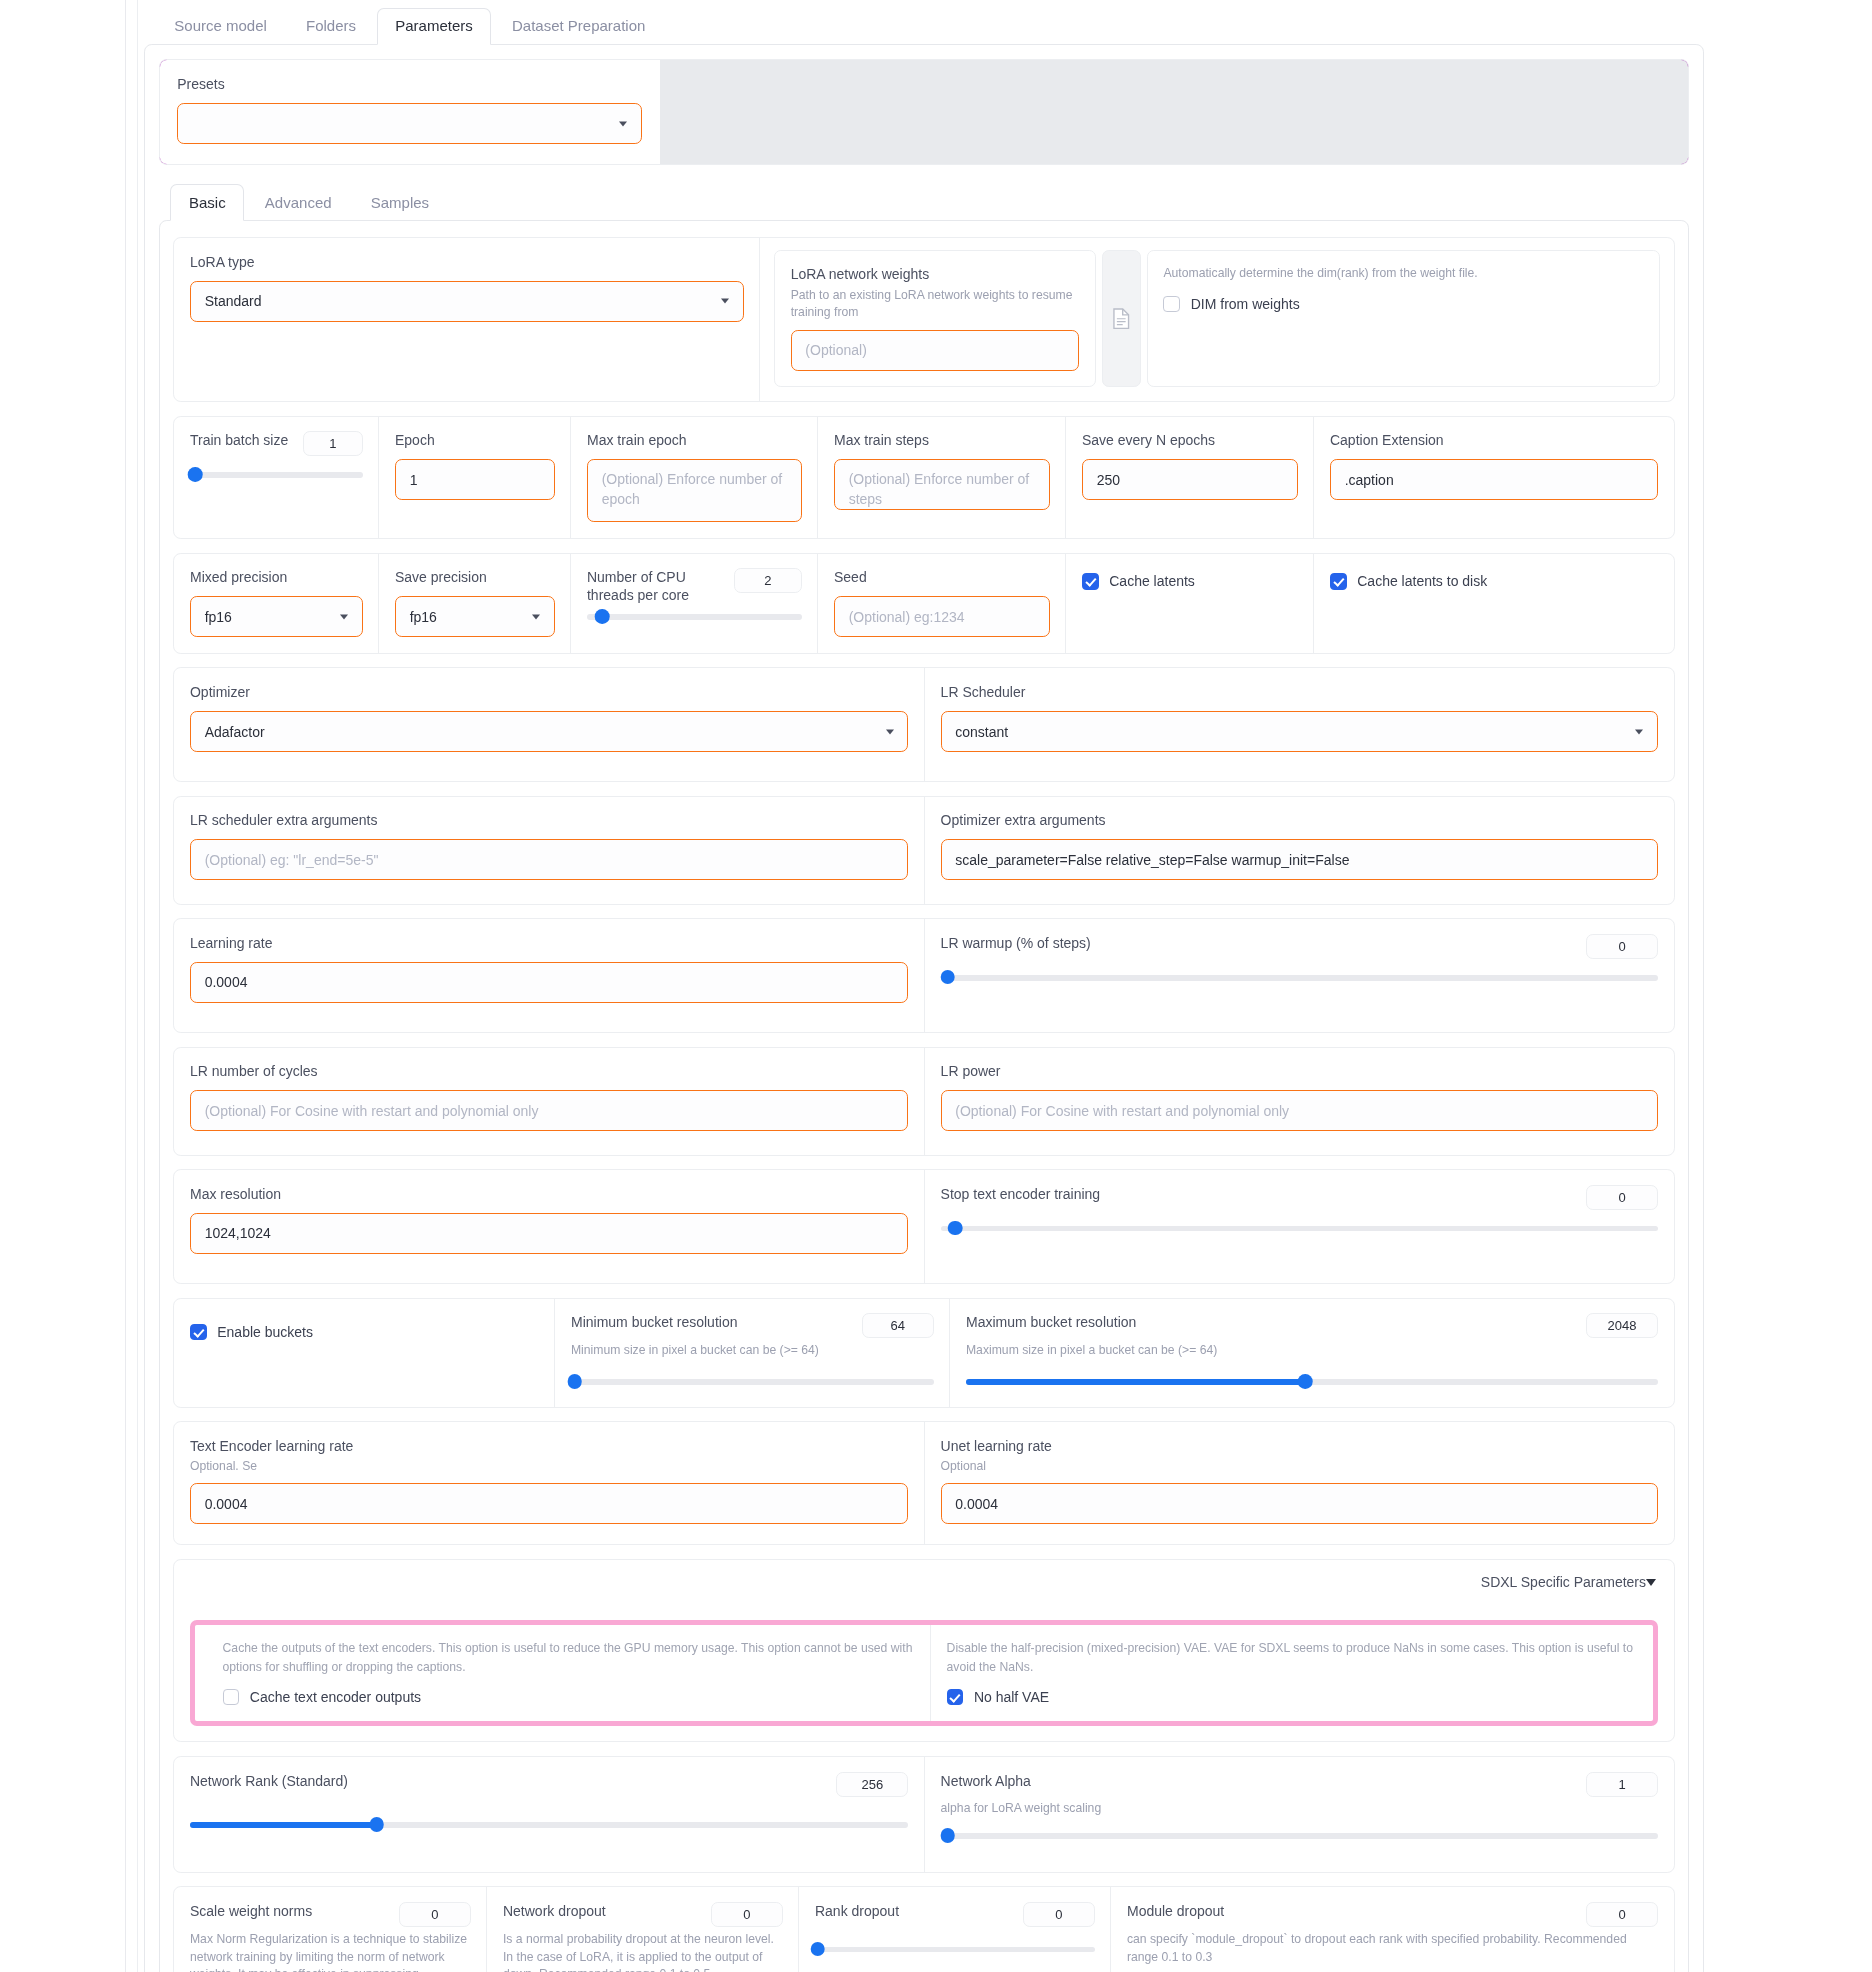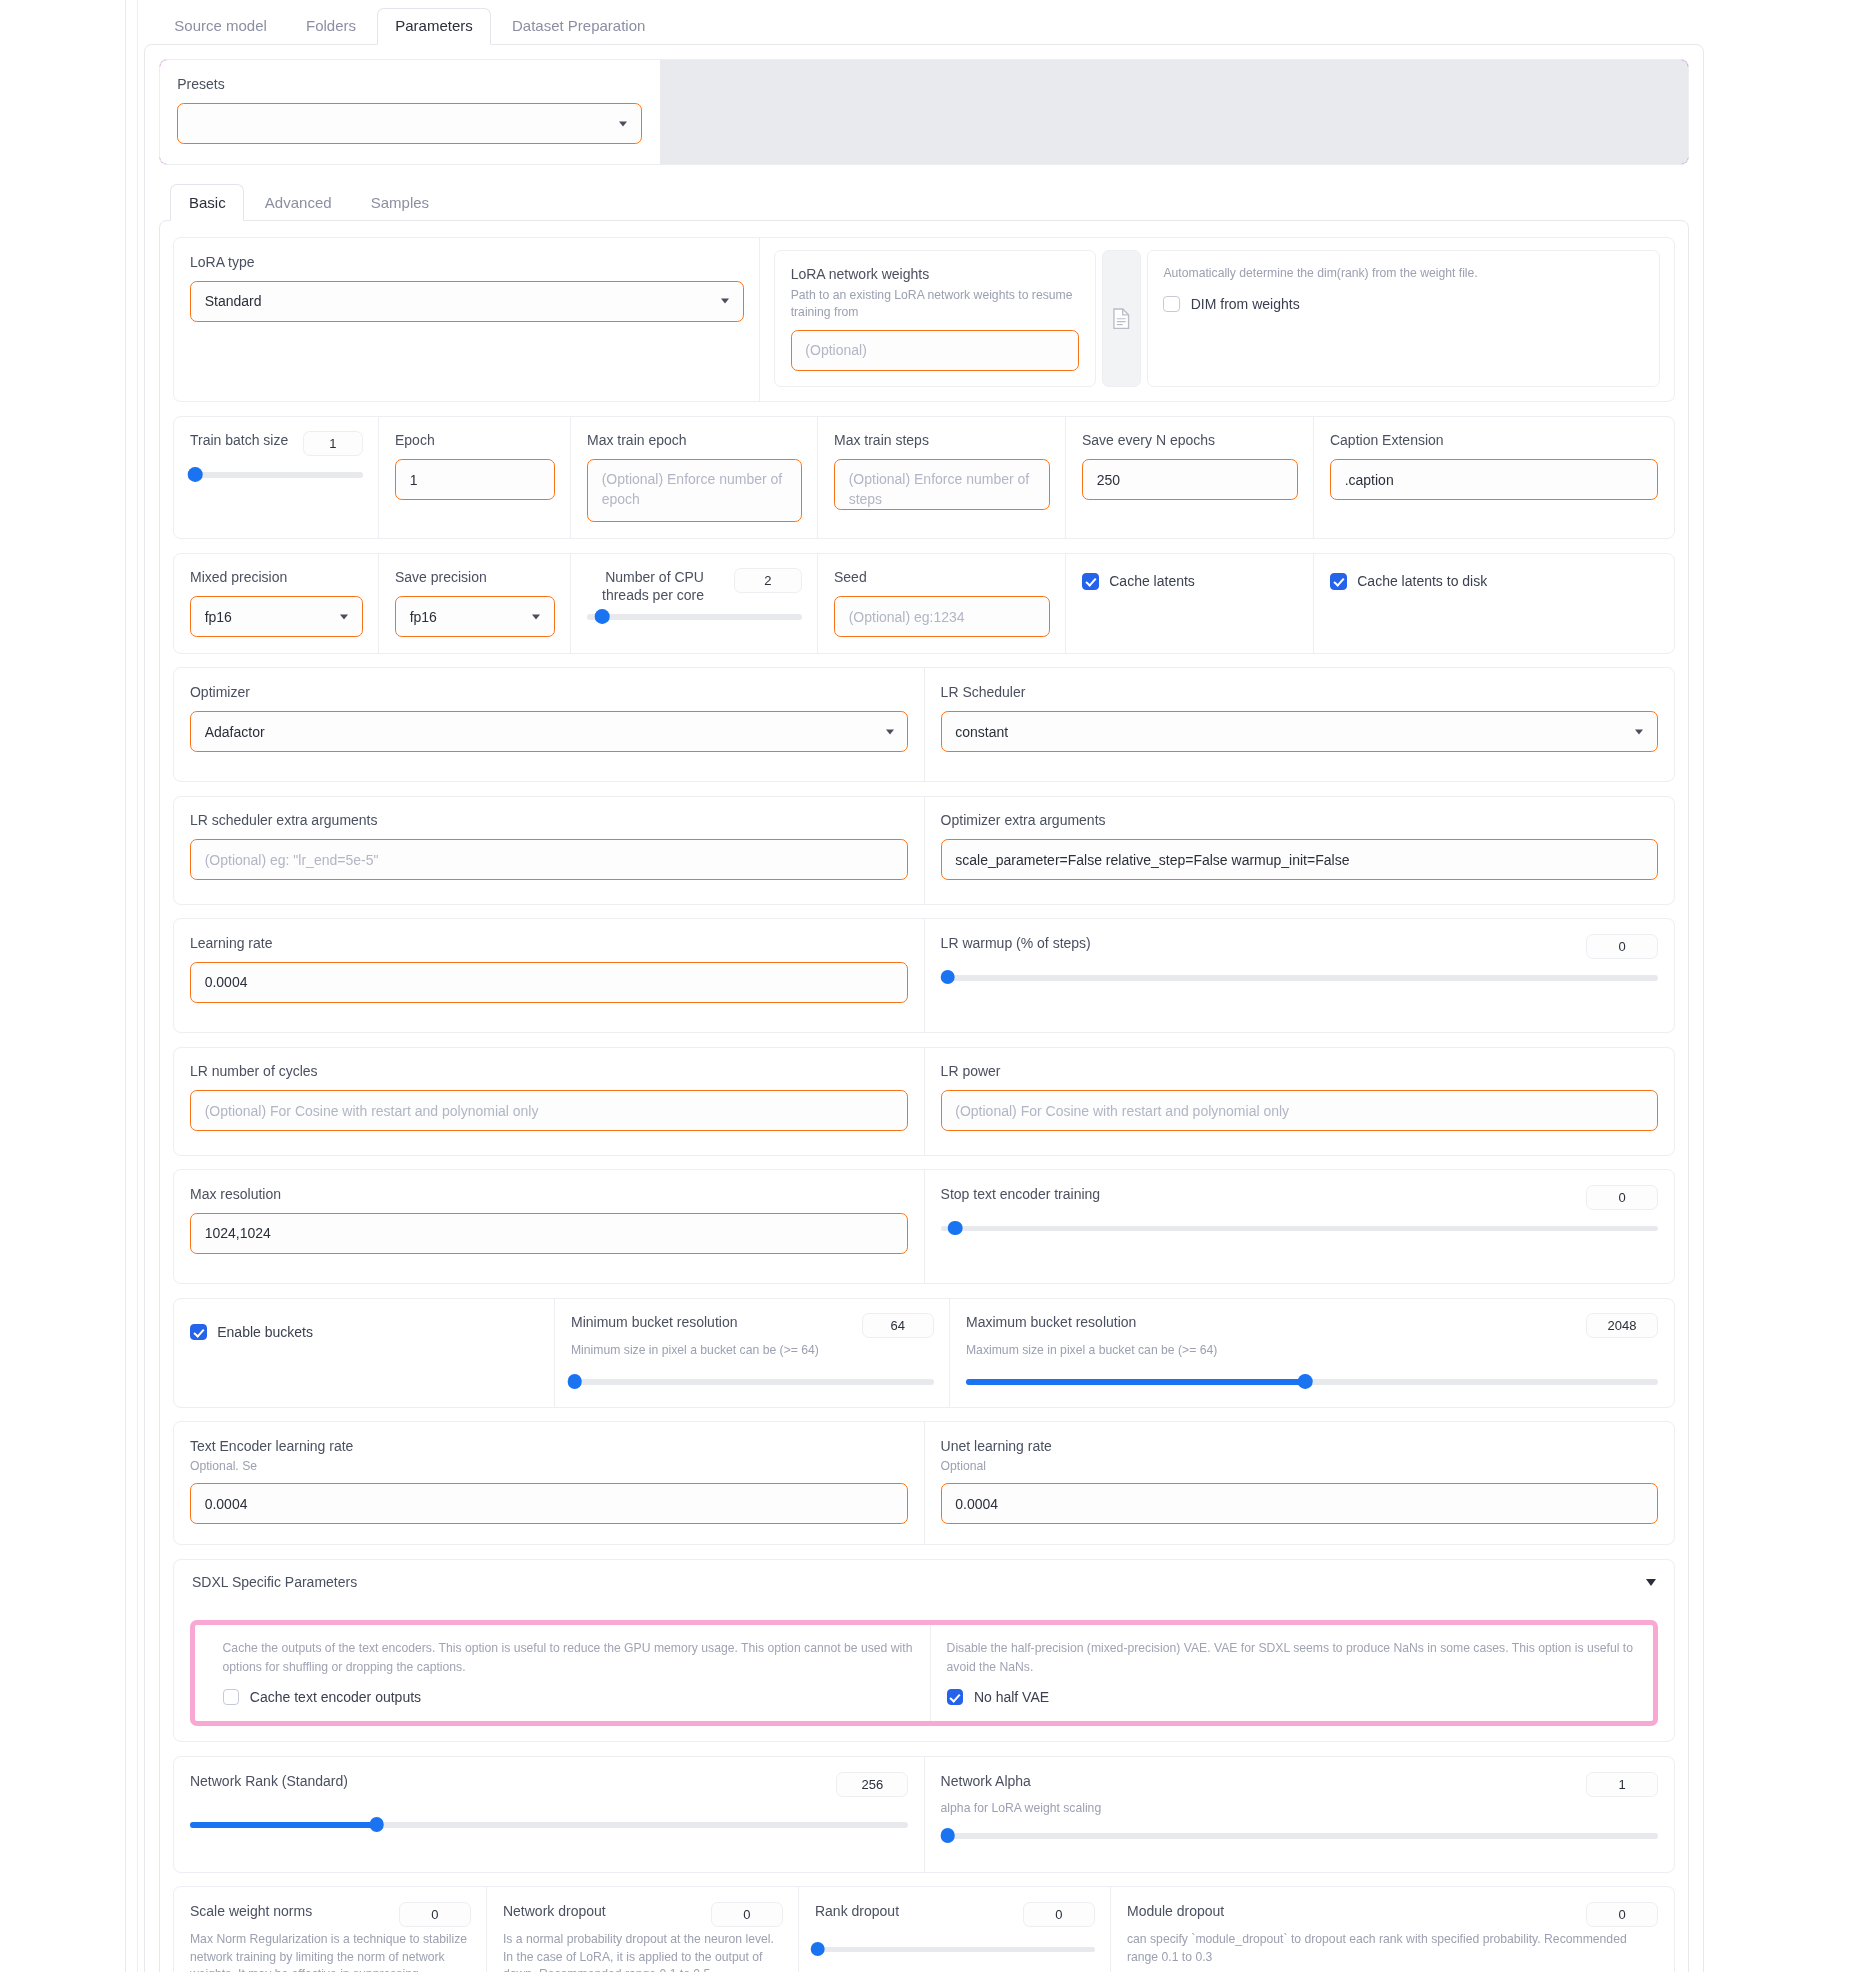"Number of CPU threads per" div.cell { text-align: right -> none }
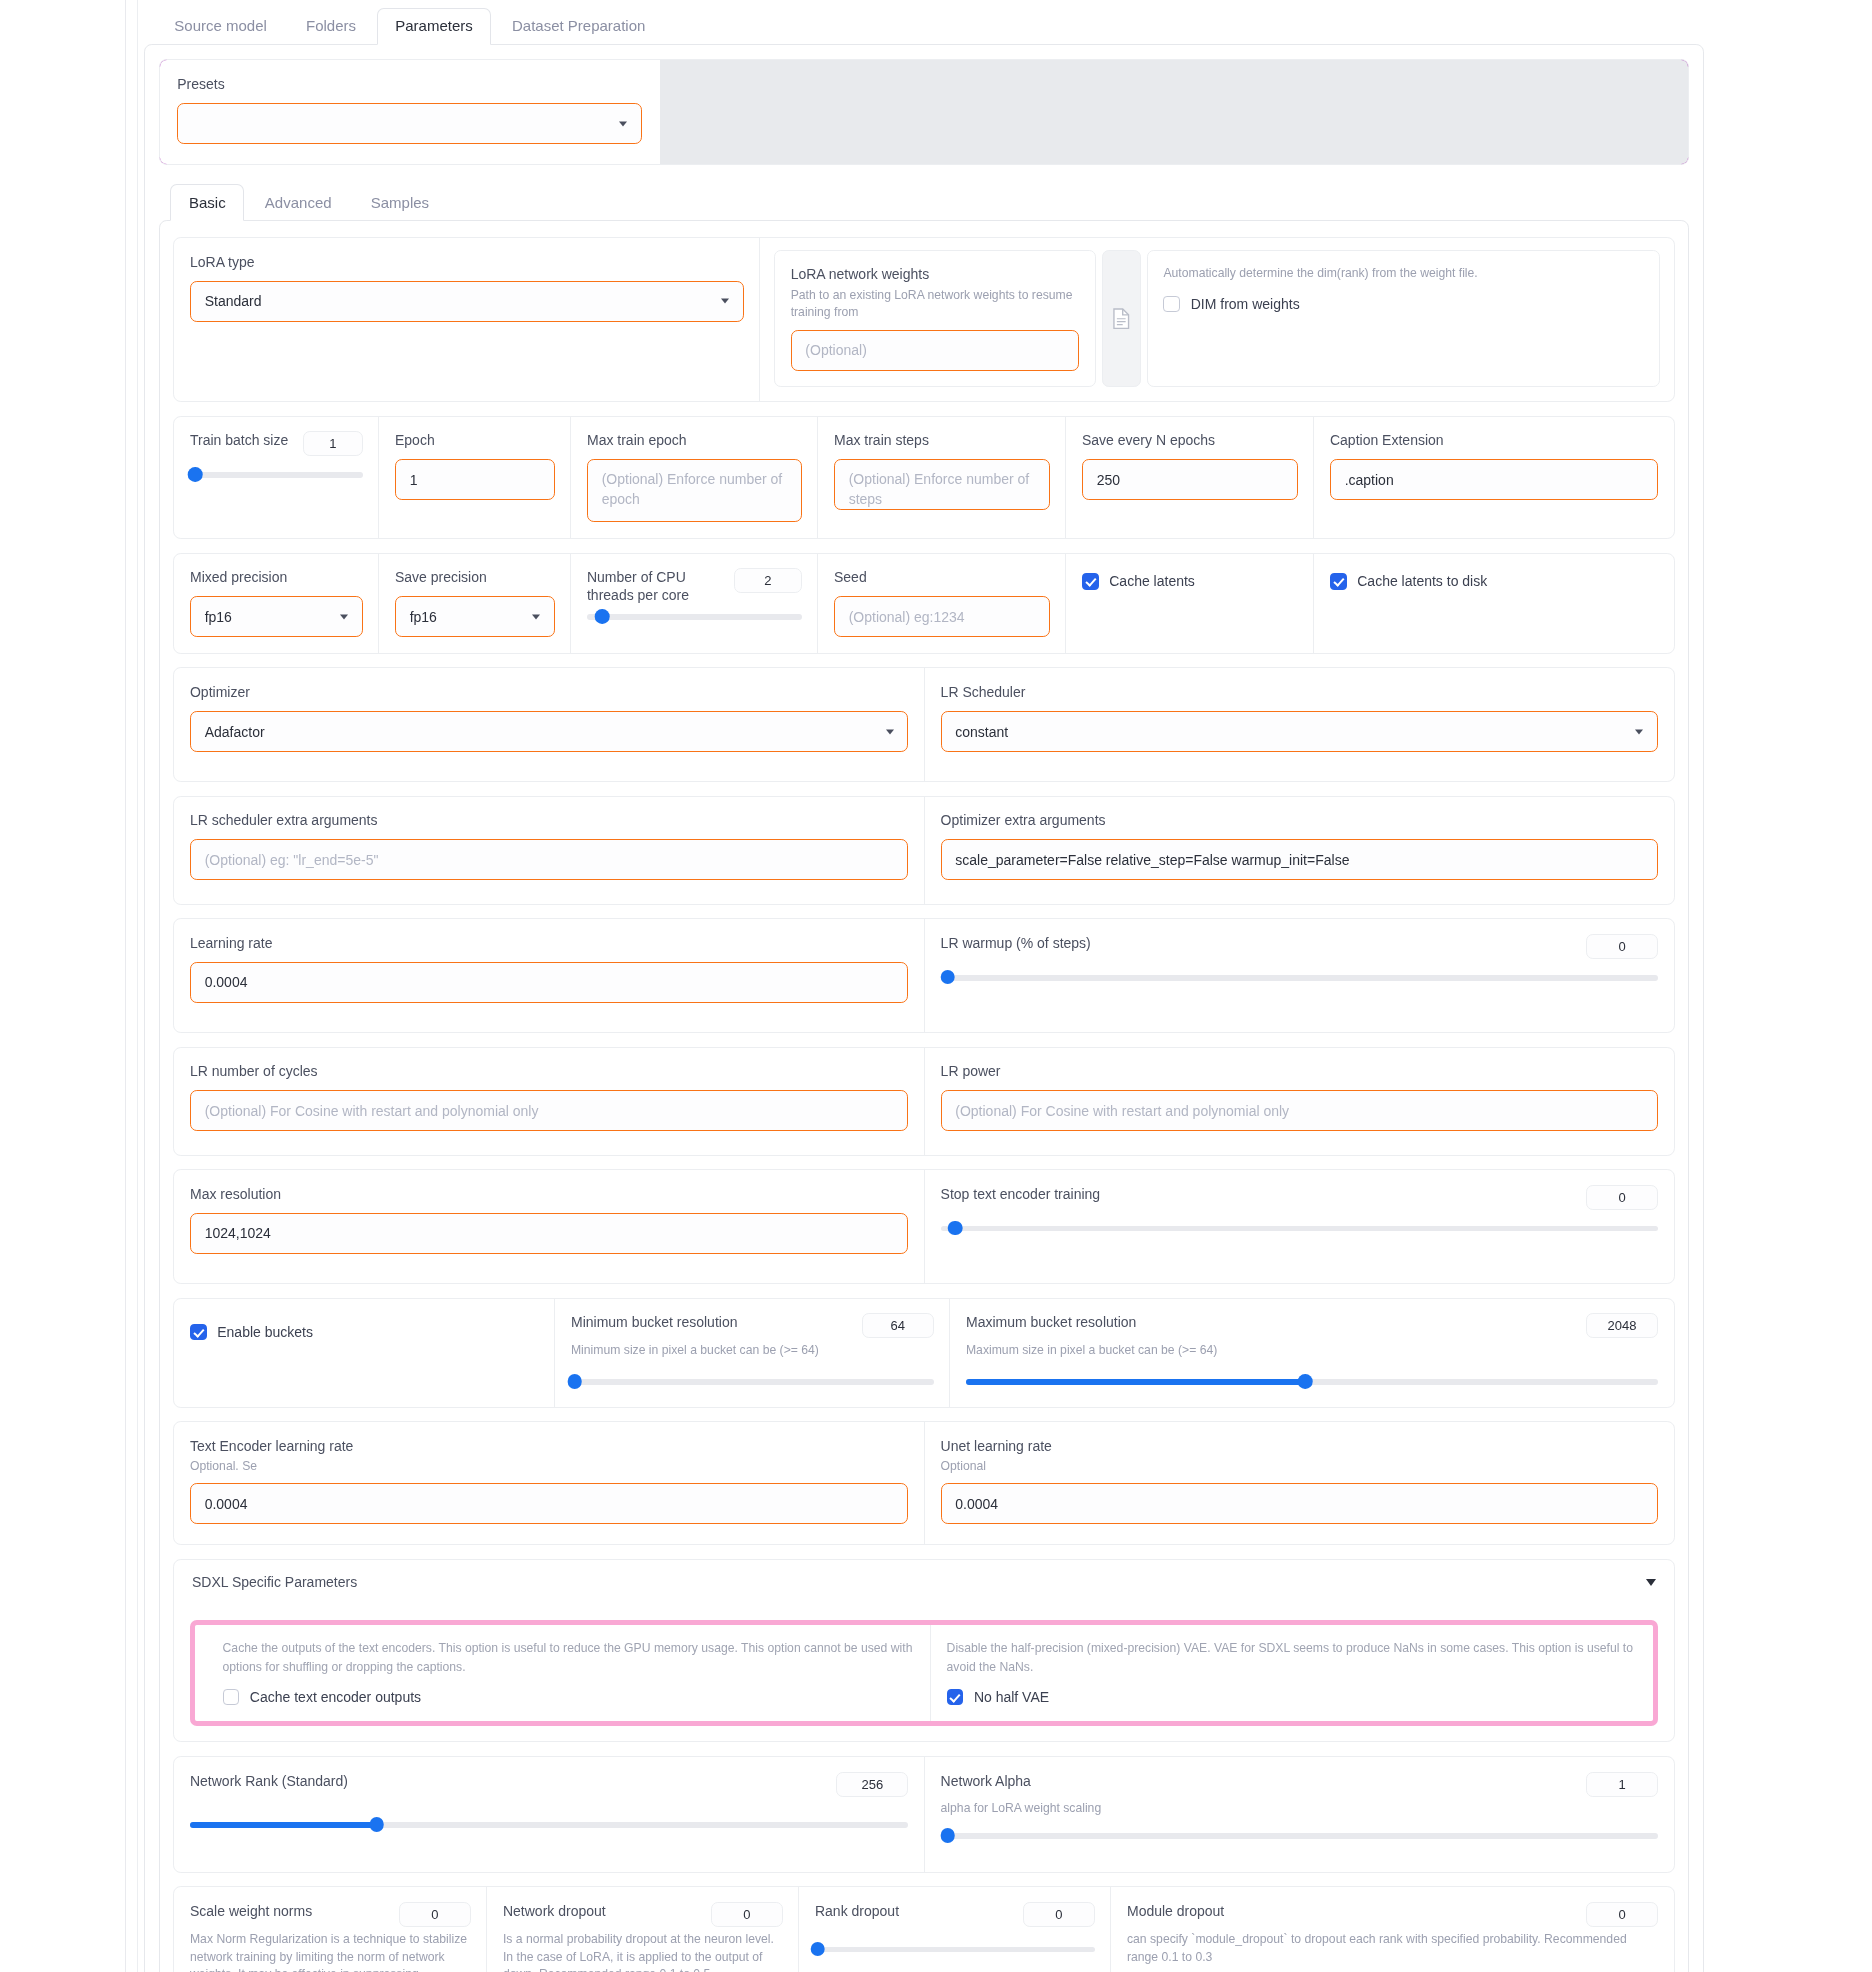"SDXL Specific Parameters" .section-head { justify-content: space-between -> flex-end }
